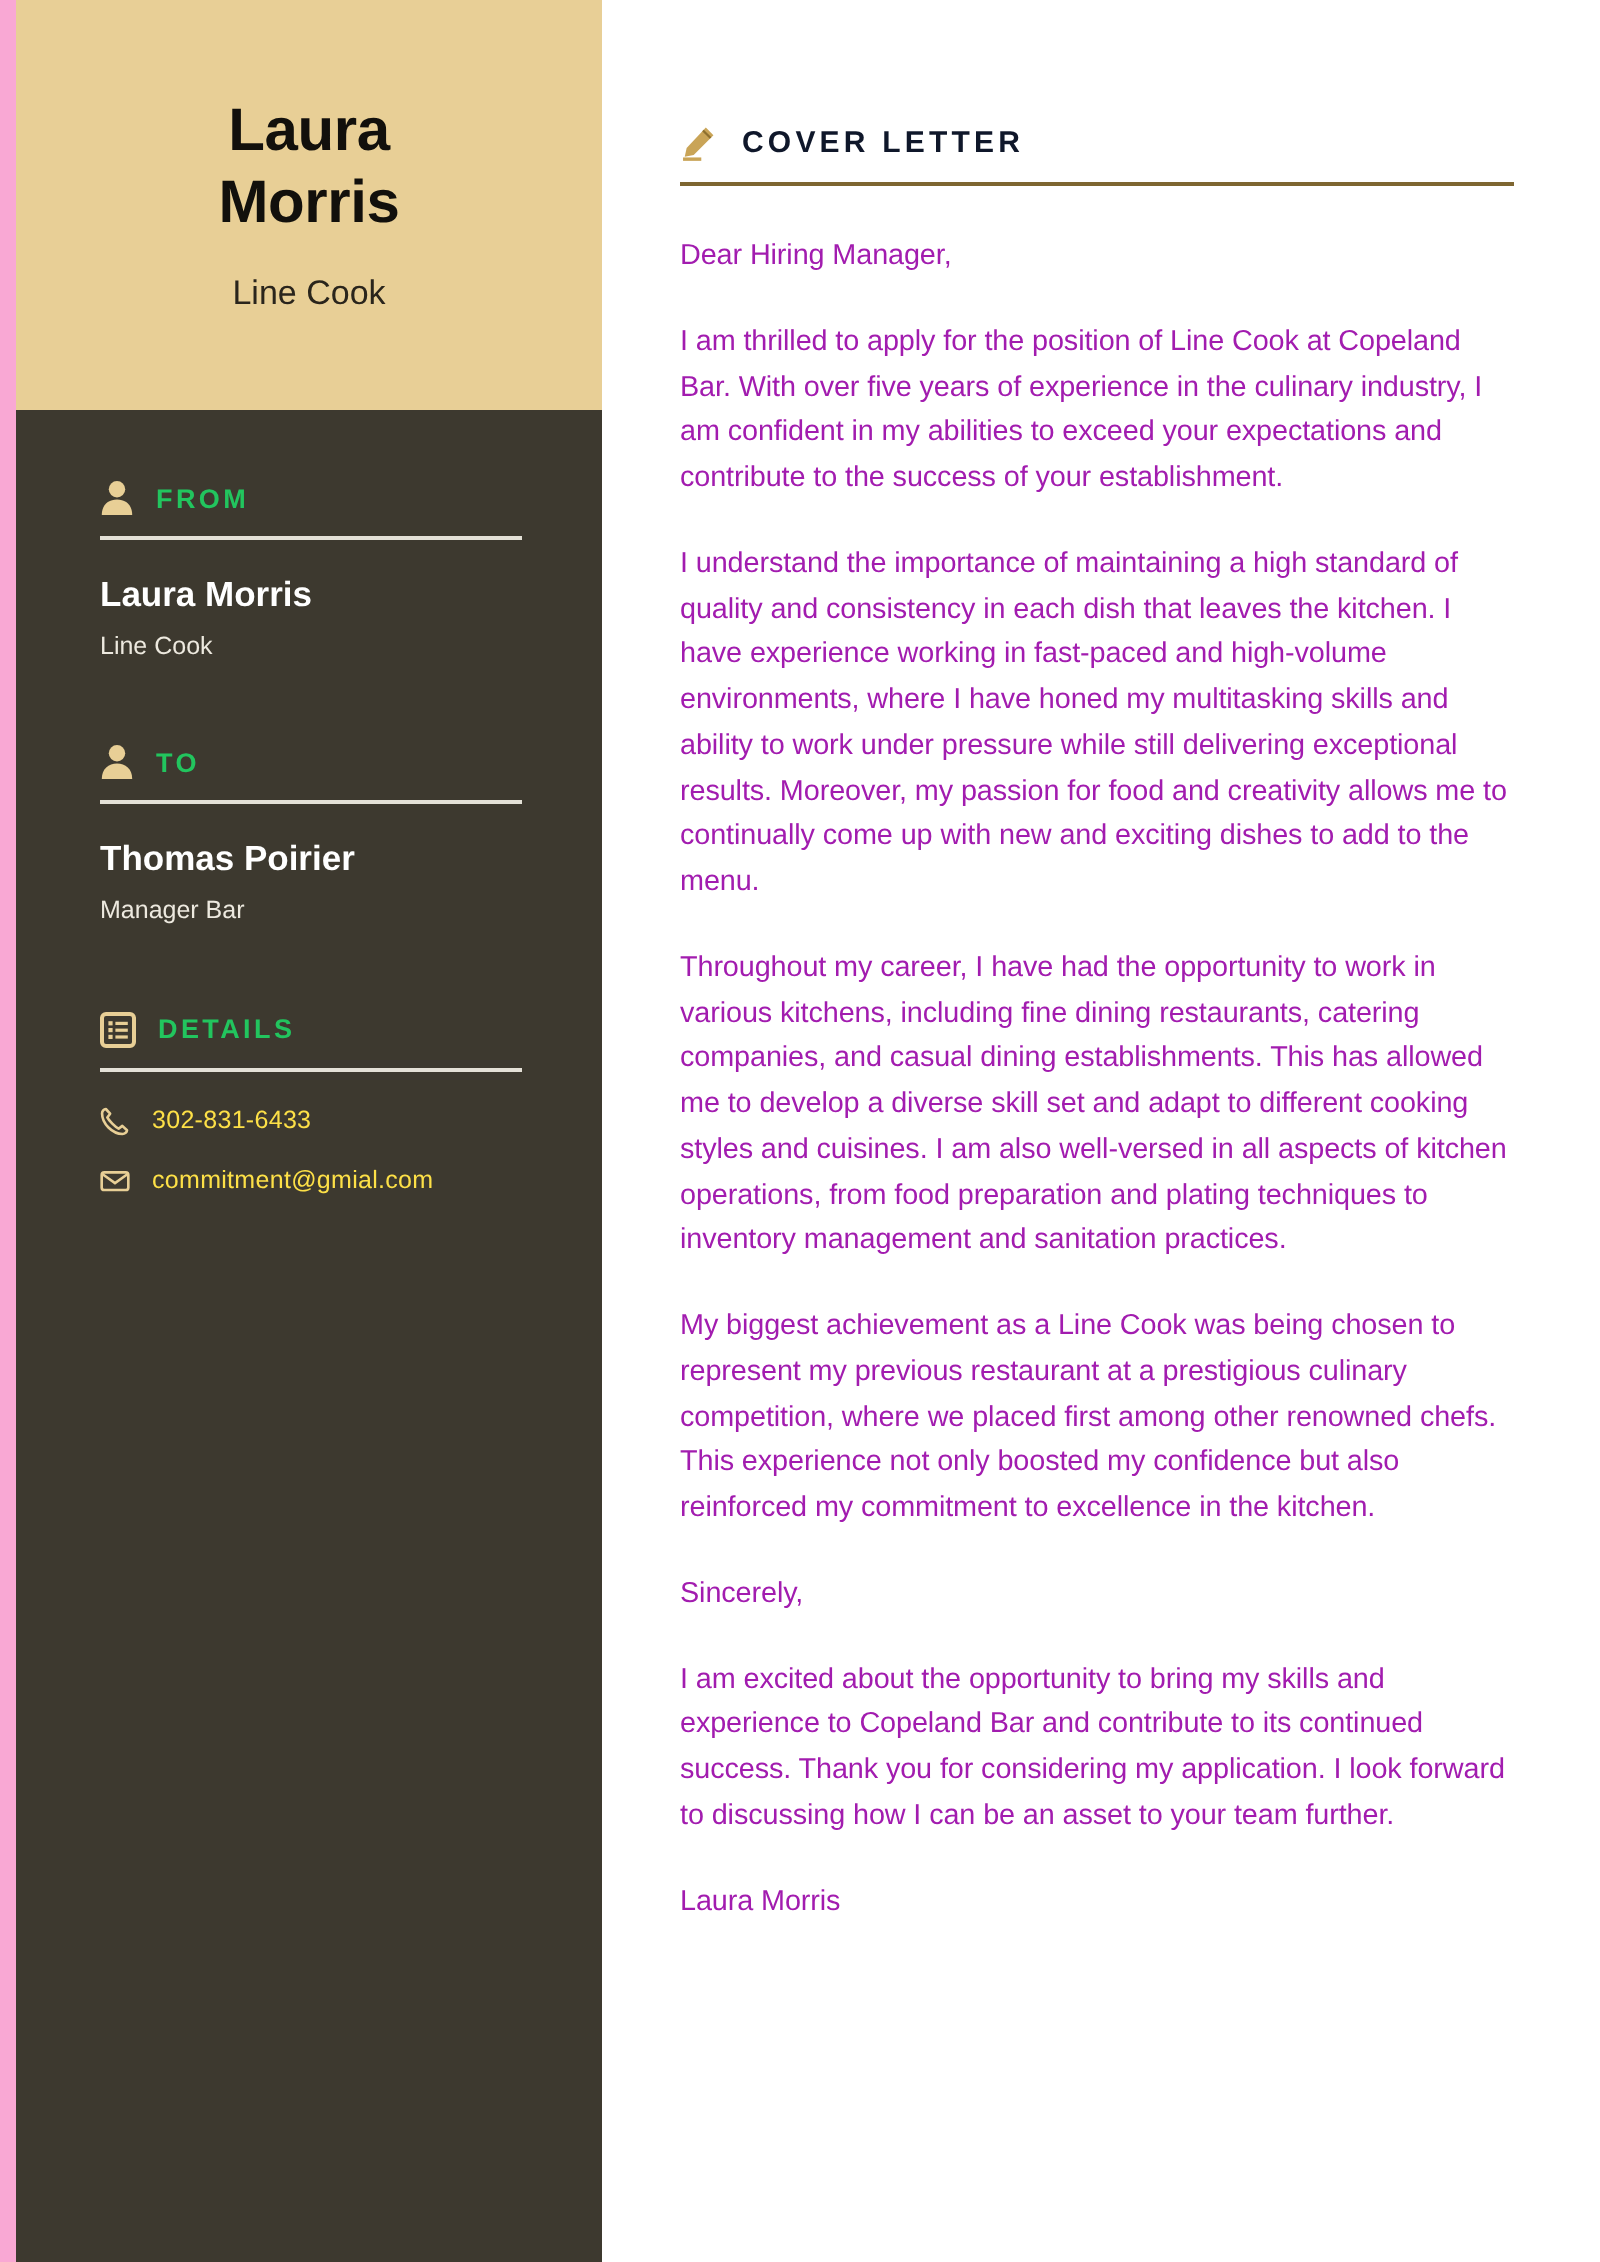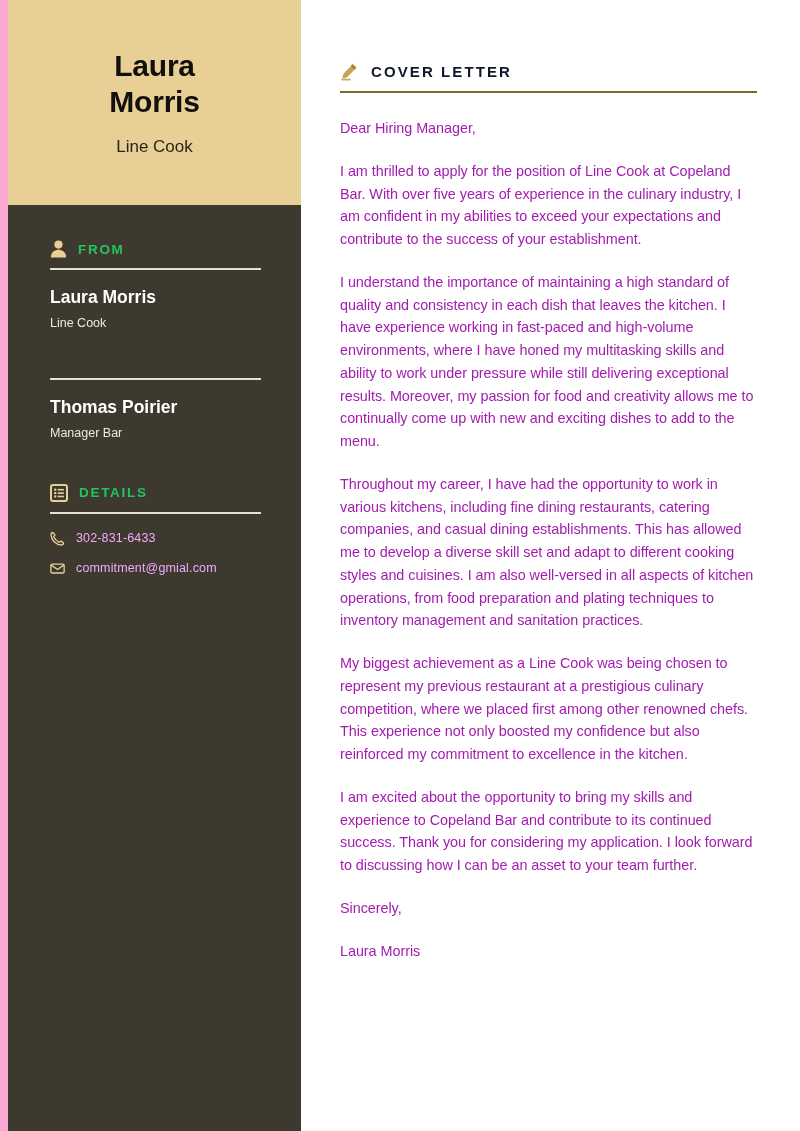"TO" div.sb-head { html: none -> <div> <span> <svg> <circle></circle> <path></path> </svg> </span> <span>TO</span> </div> }
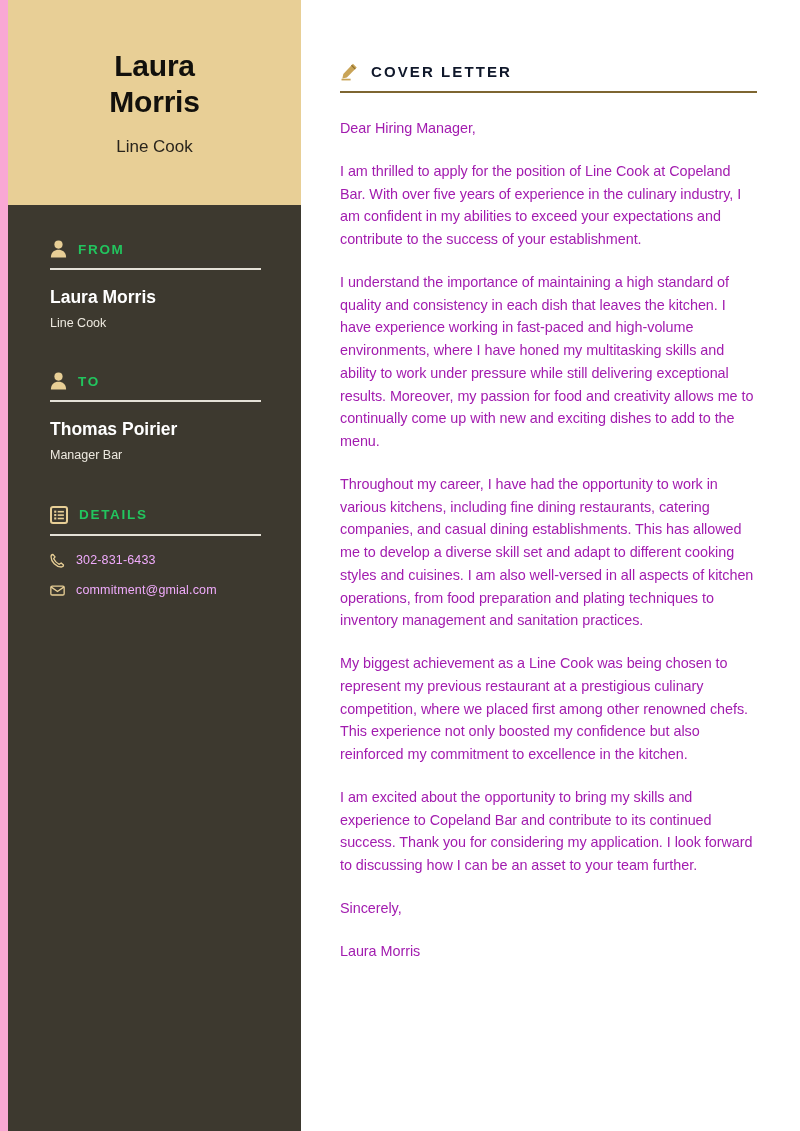"302-831-6433" .detail-row .detail-text { color: #f0abfc -> #fde047 }
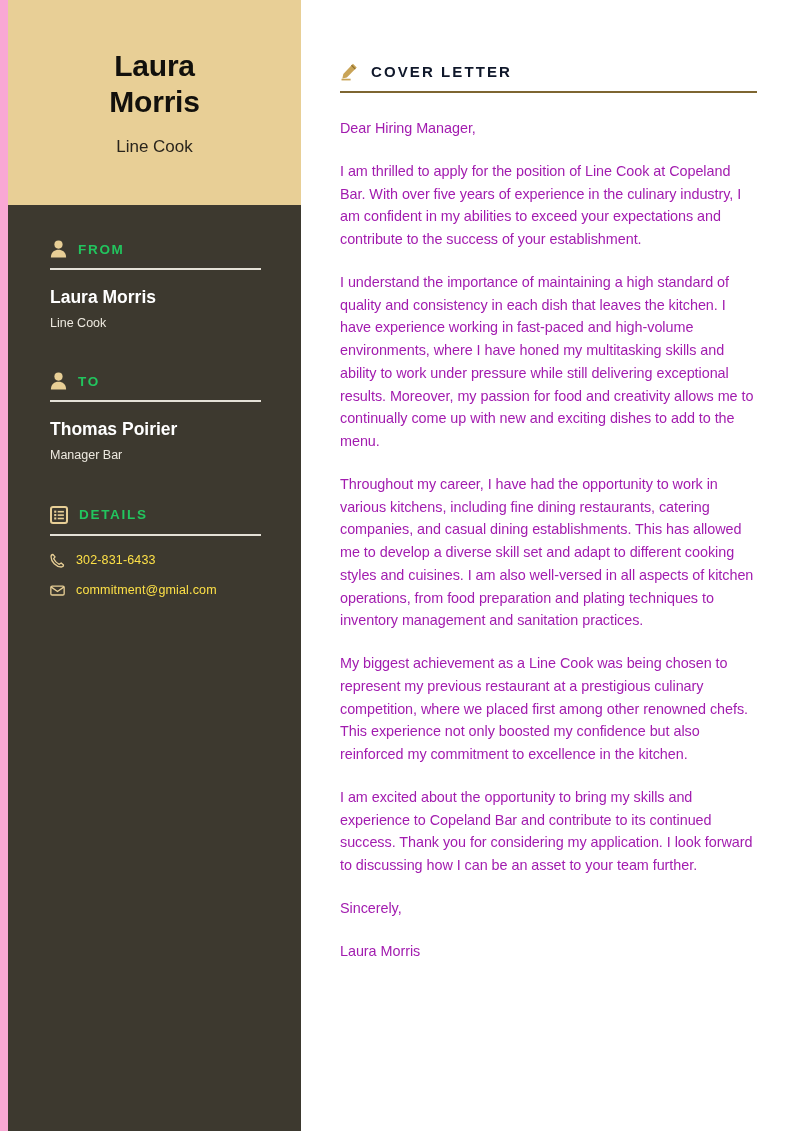"I am excited about the" p { order: before "Sincerely," -> after "Sincerely," }
